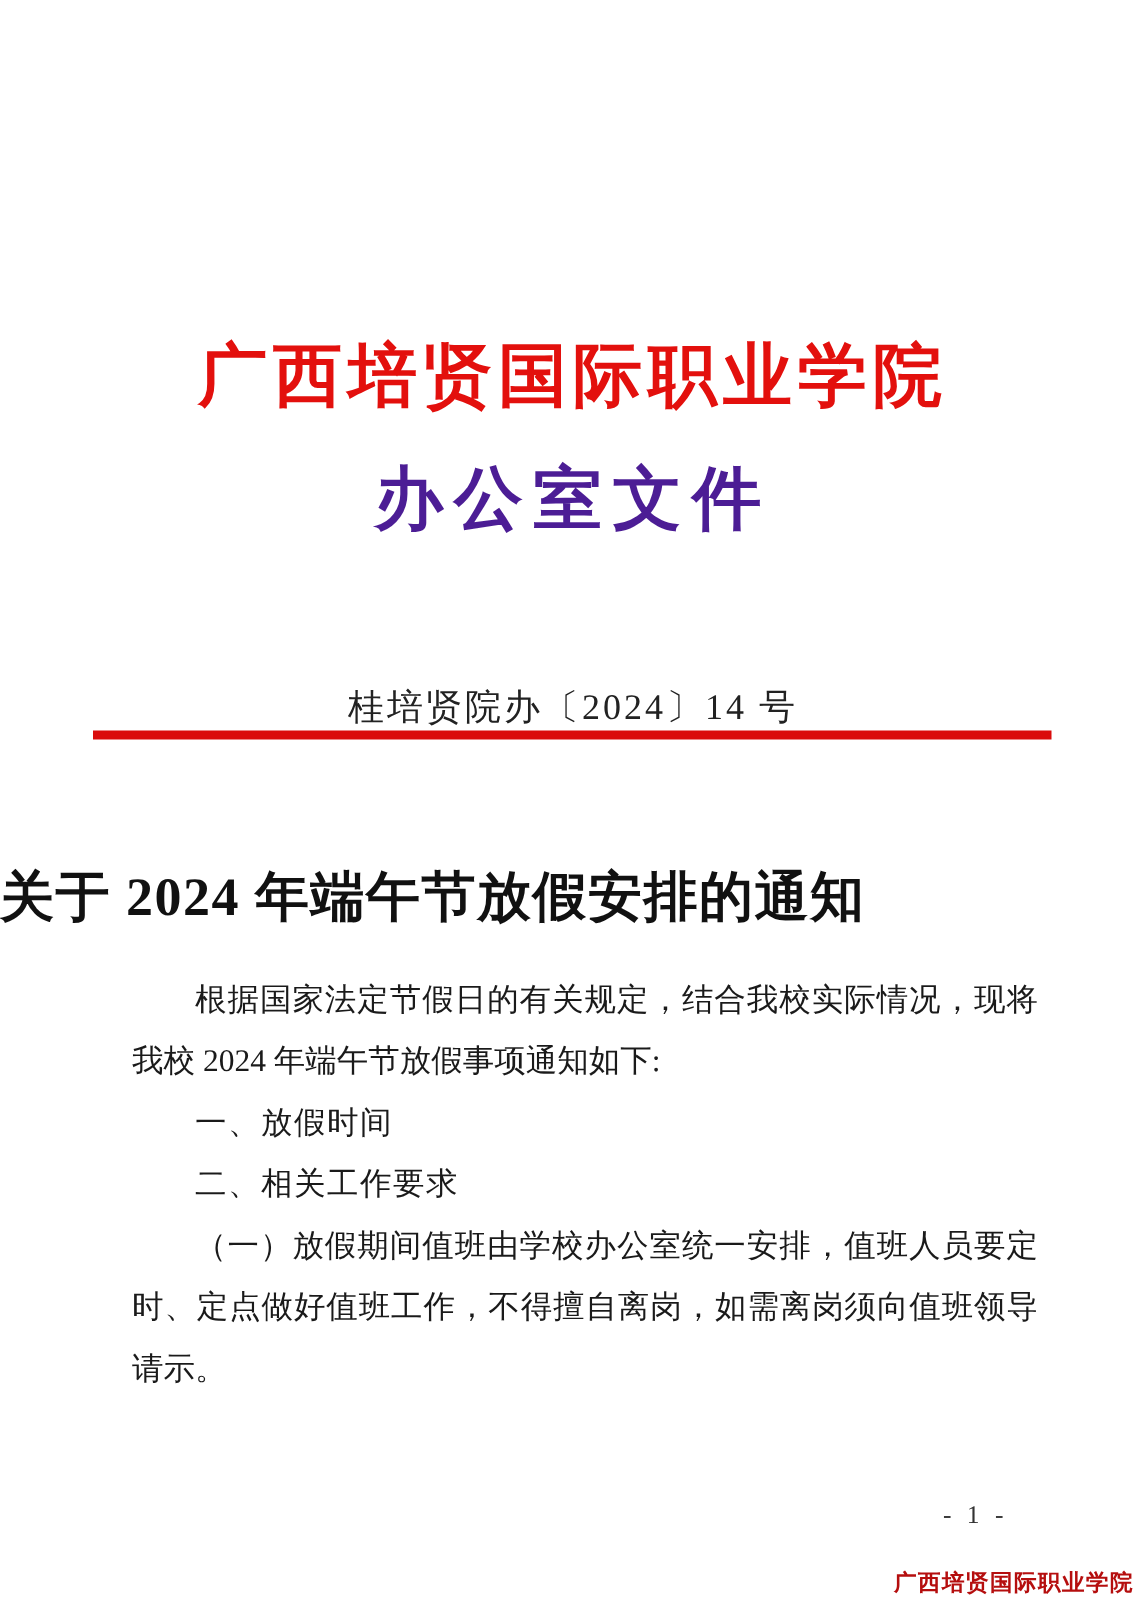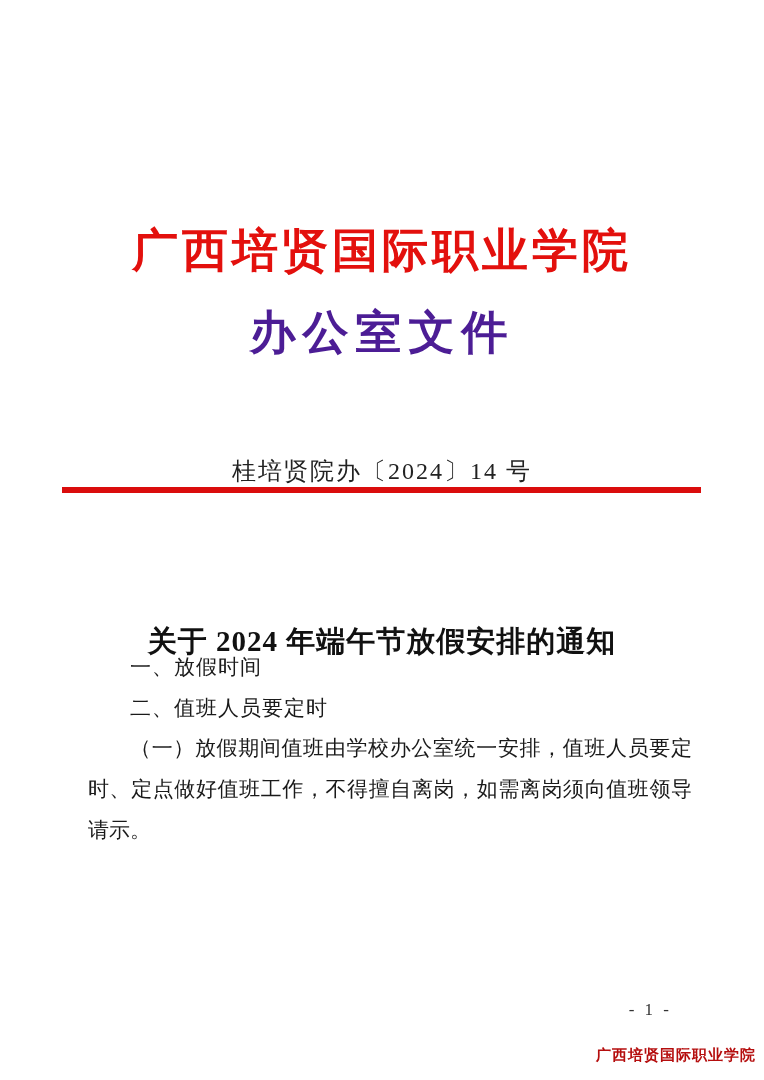"关于 2024 年端午节放假安排的通知" .doc-title { font-size: 29px -> 36px; margin-top: 48px -> none; text-align: center -> left }
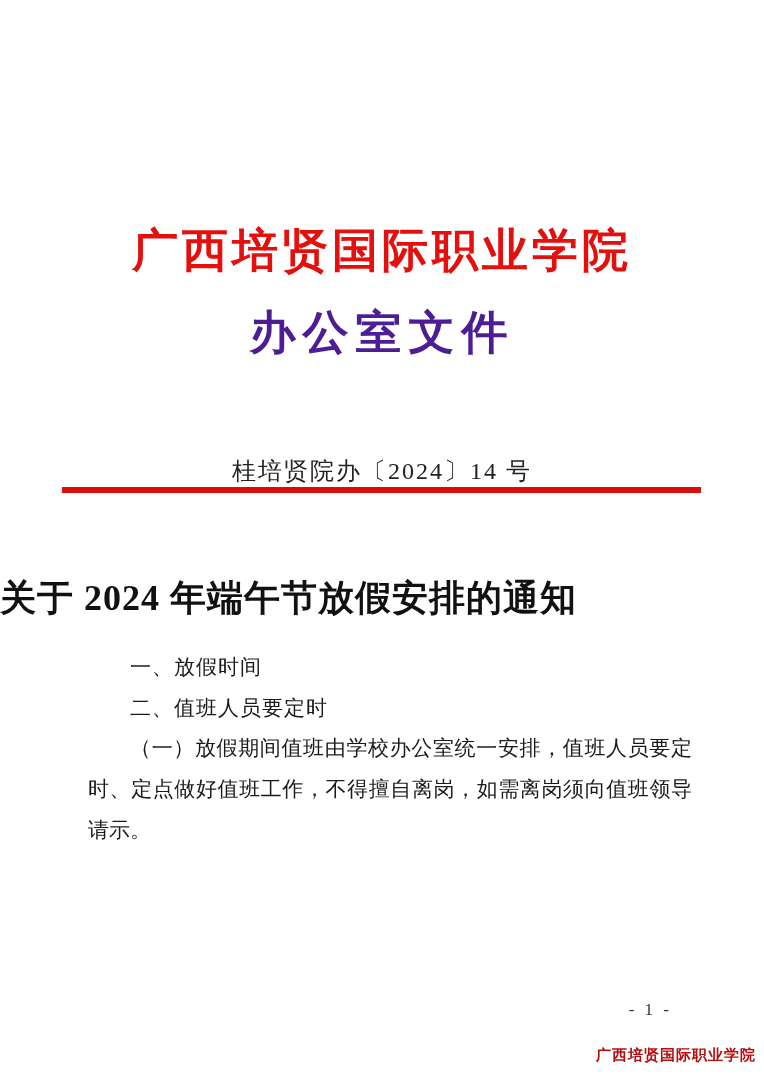"根据国家法定节假日的有关规定，结合我校实际情况，现将我校 2024" p.para { html: none -> <p>根据国家法定节假日的有关规定，结合我校实际情况，现将我校 2024 年端午节放假事项通知如下:</p> }
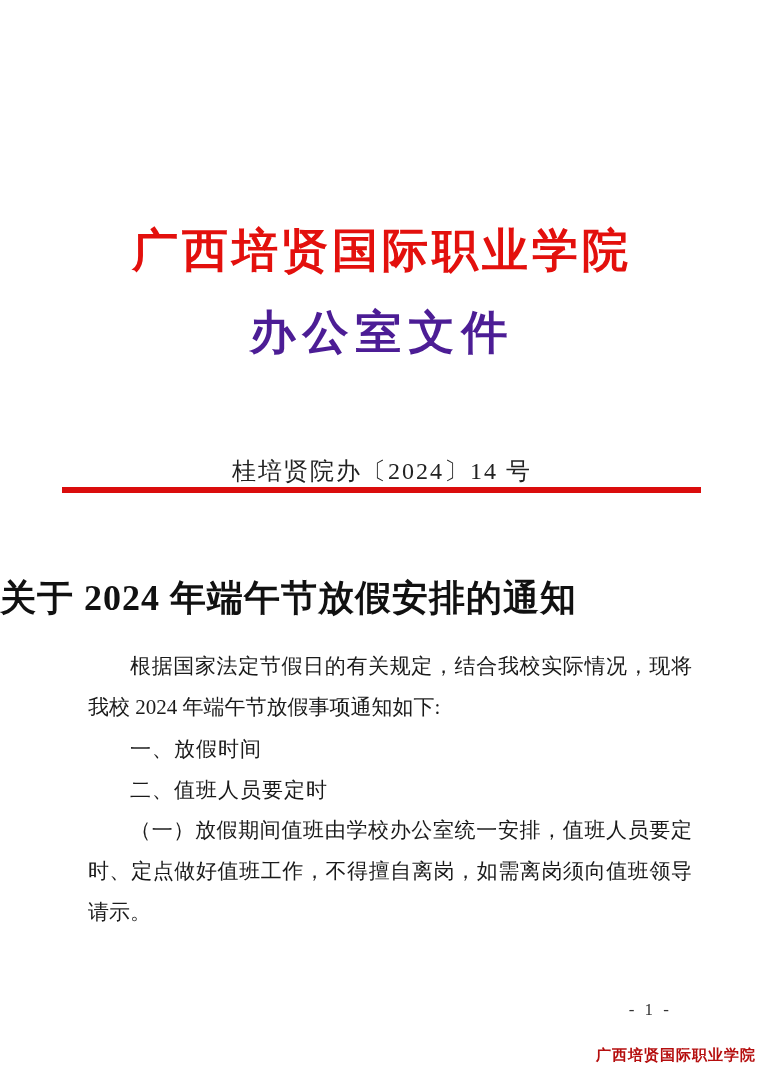"二、值班人员要定时" p.section-heading { text: 值班人员要定时 -> 相关工作要求 }
